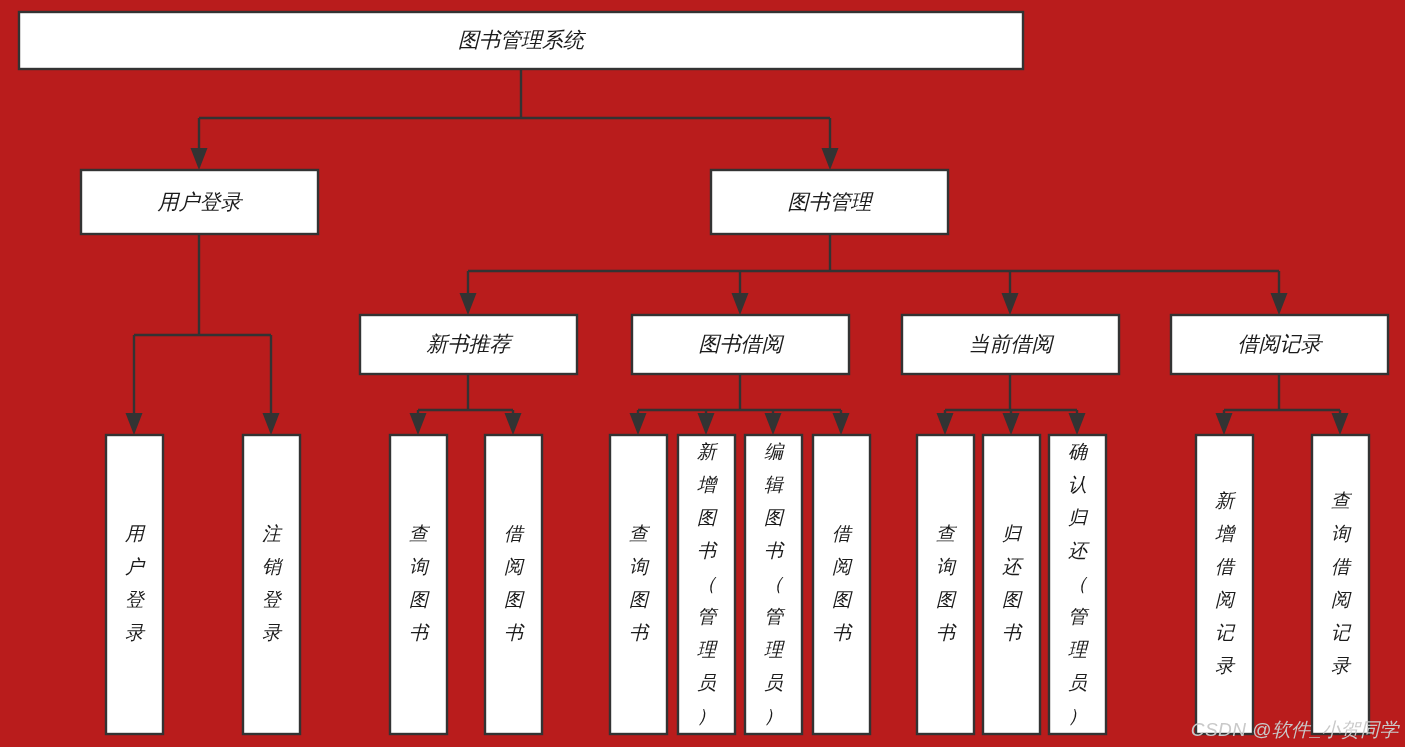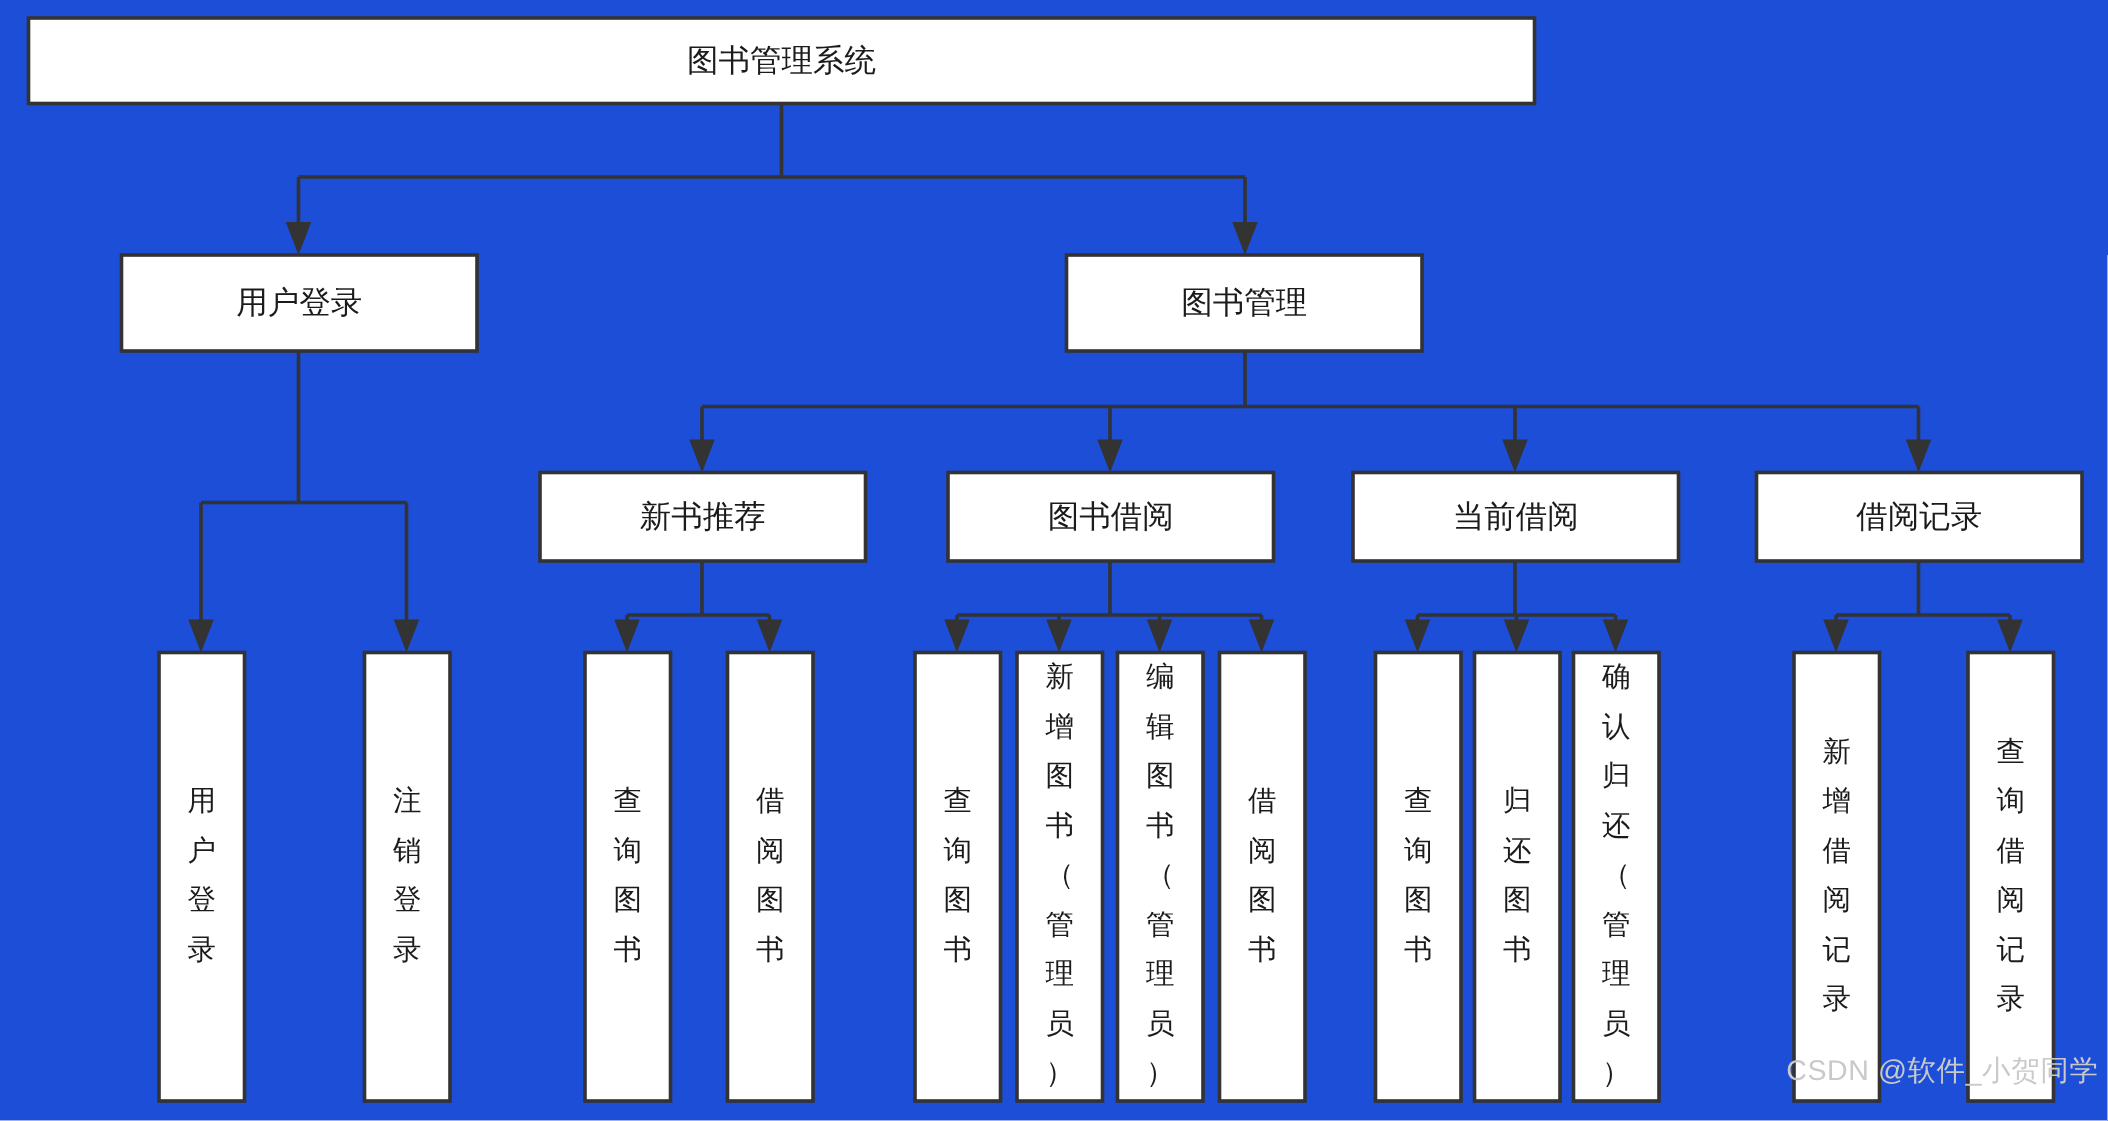"图书管理系统" #diagram-root { background: #1d4ed8 -> #b91c1c; font-style: none -> italic }
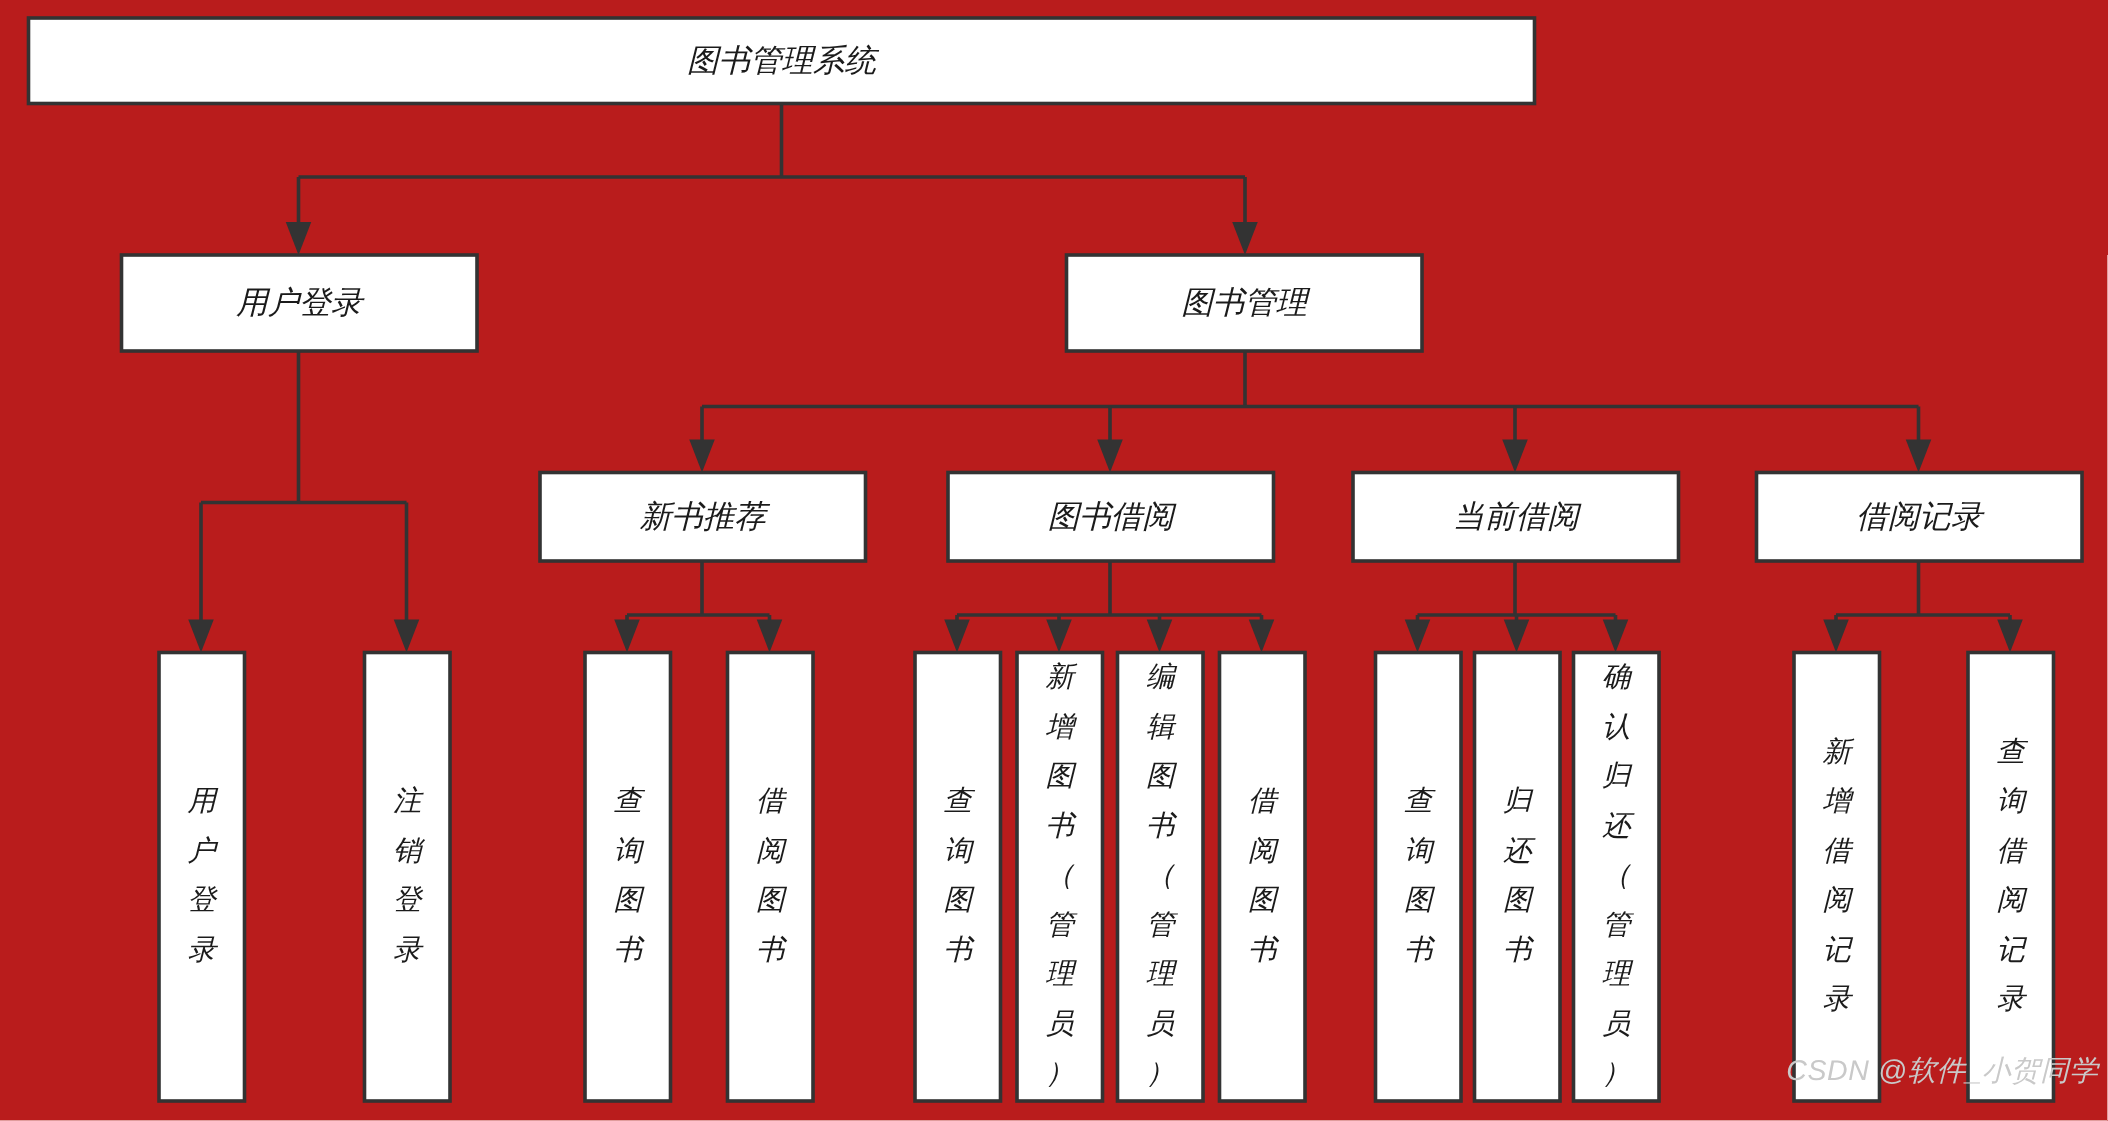"CSDN @软件_小贺同学" .watermark-text { bottom: 20px -> 4px }
